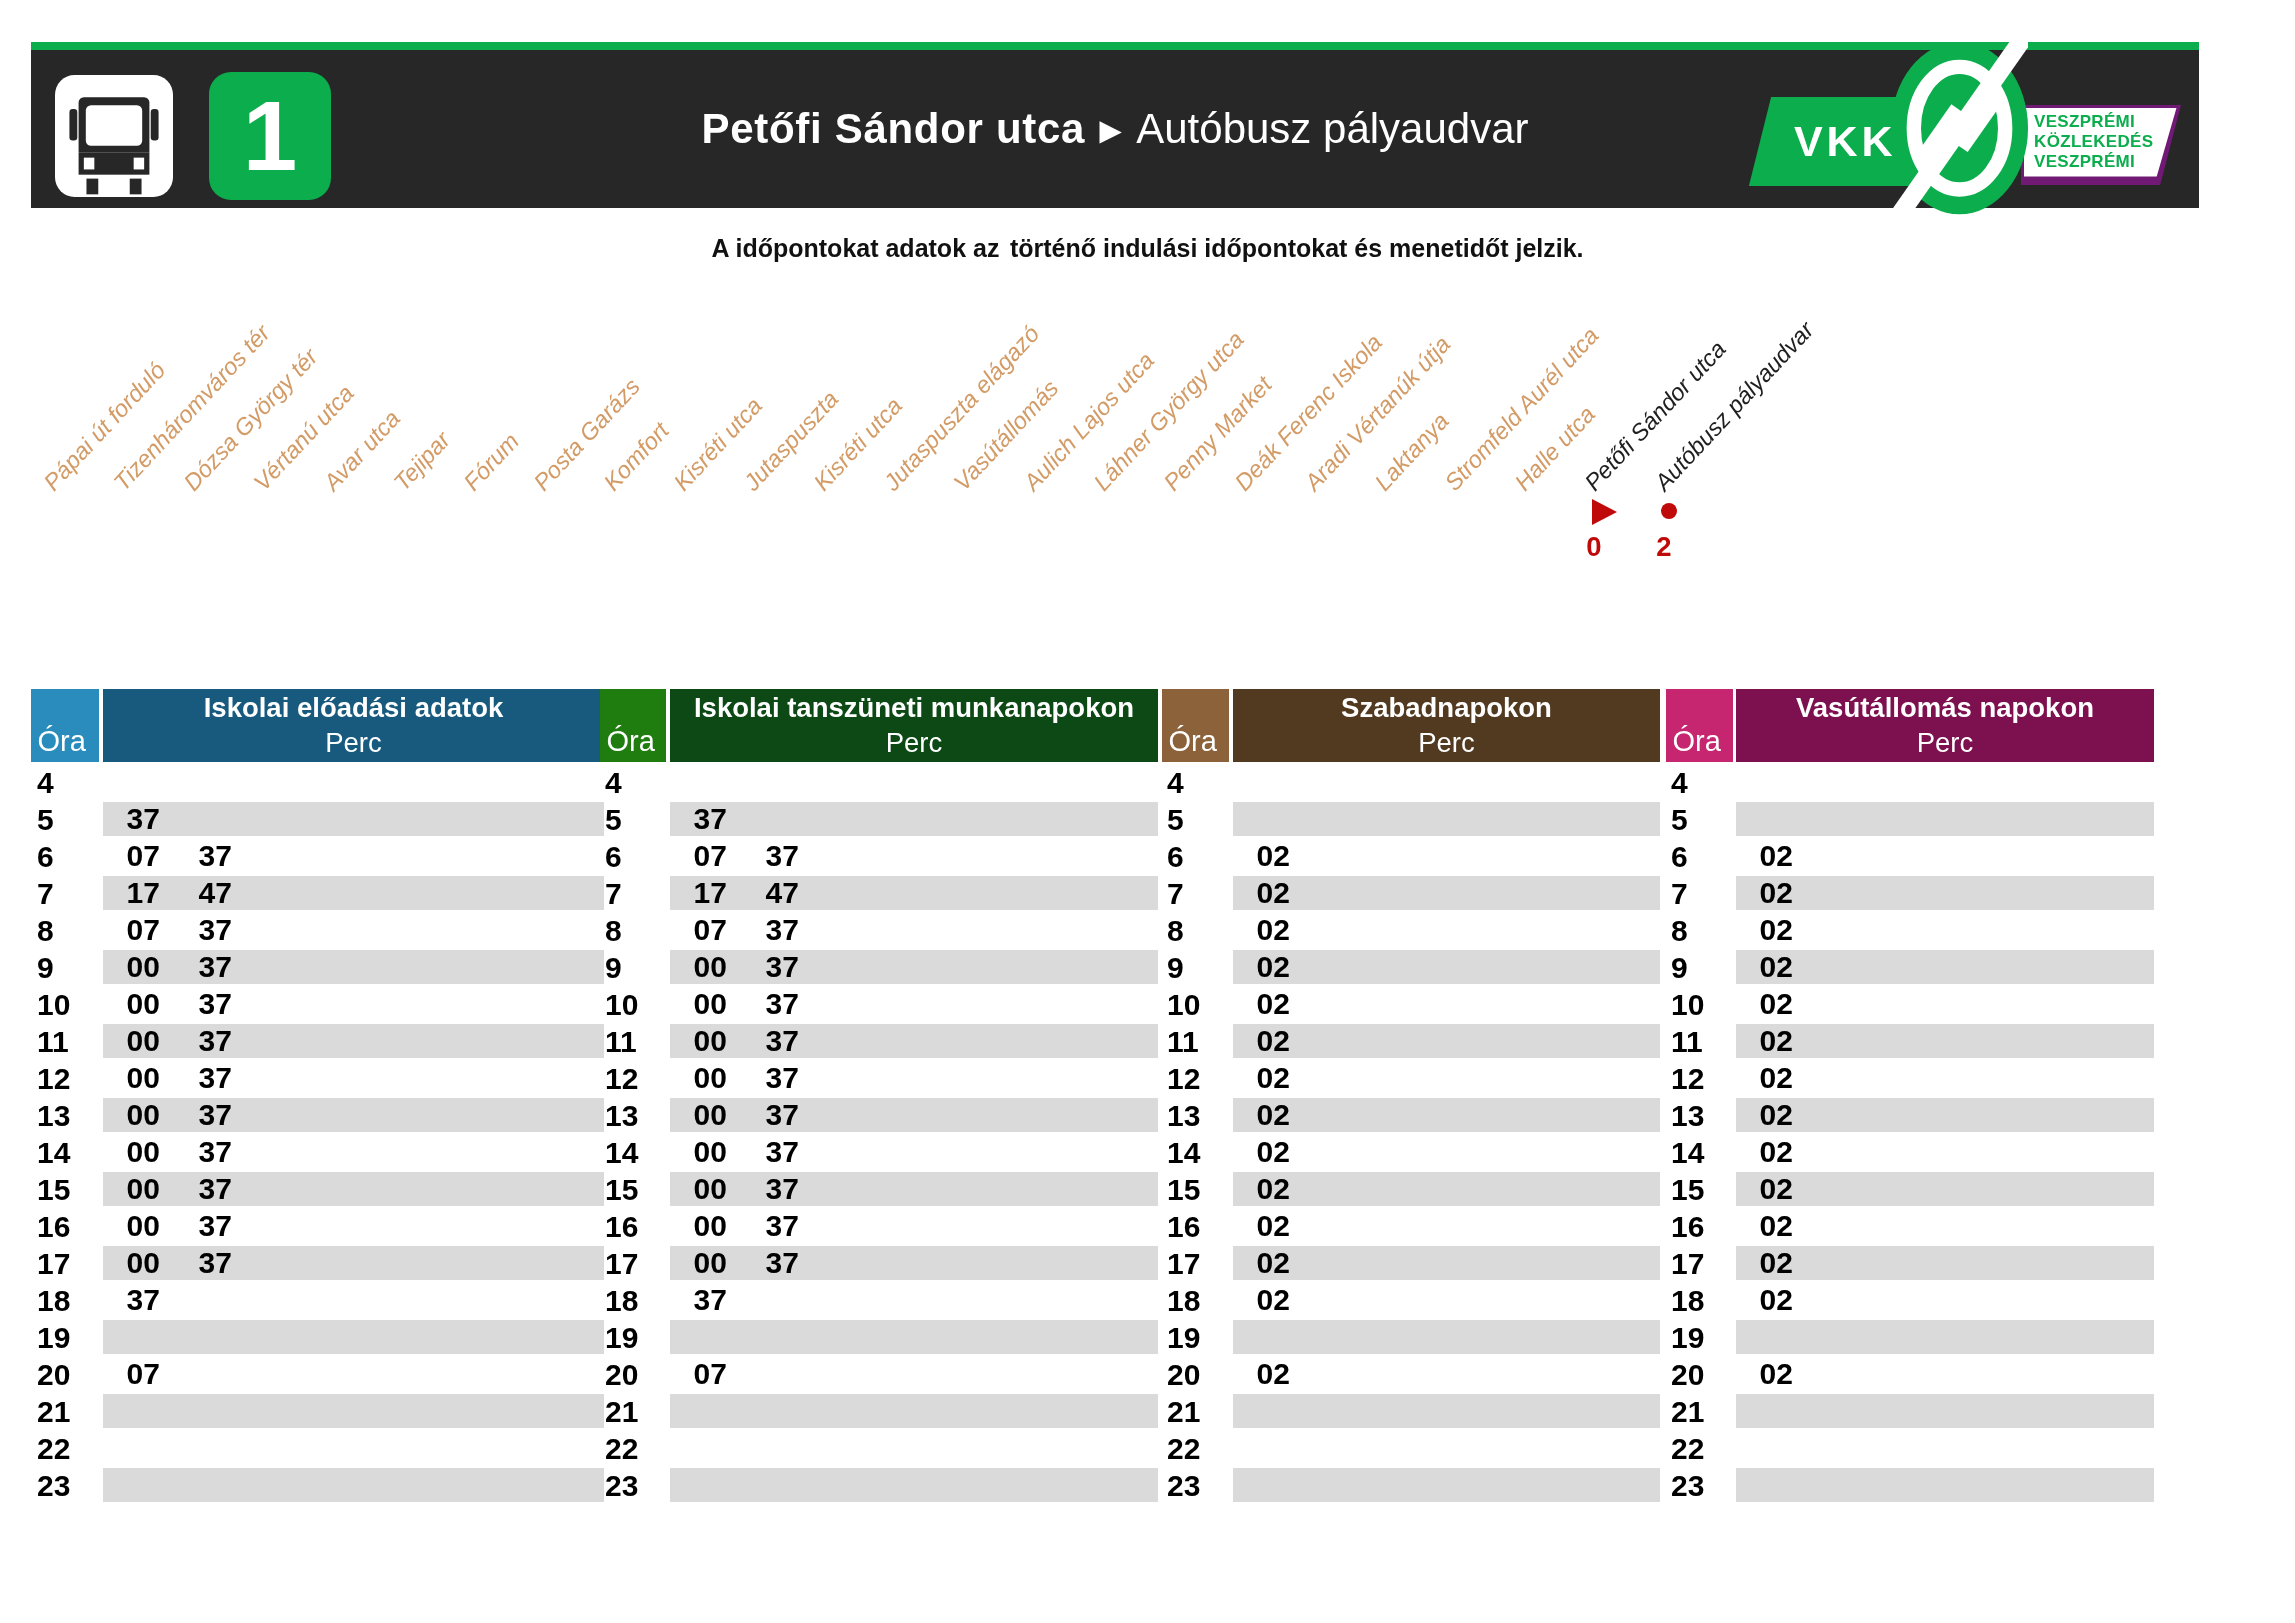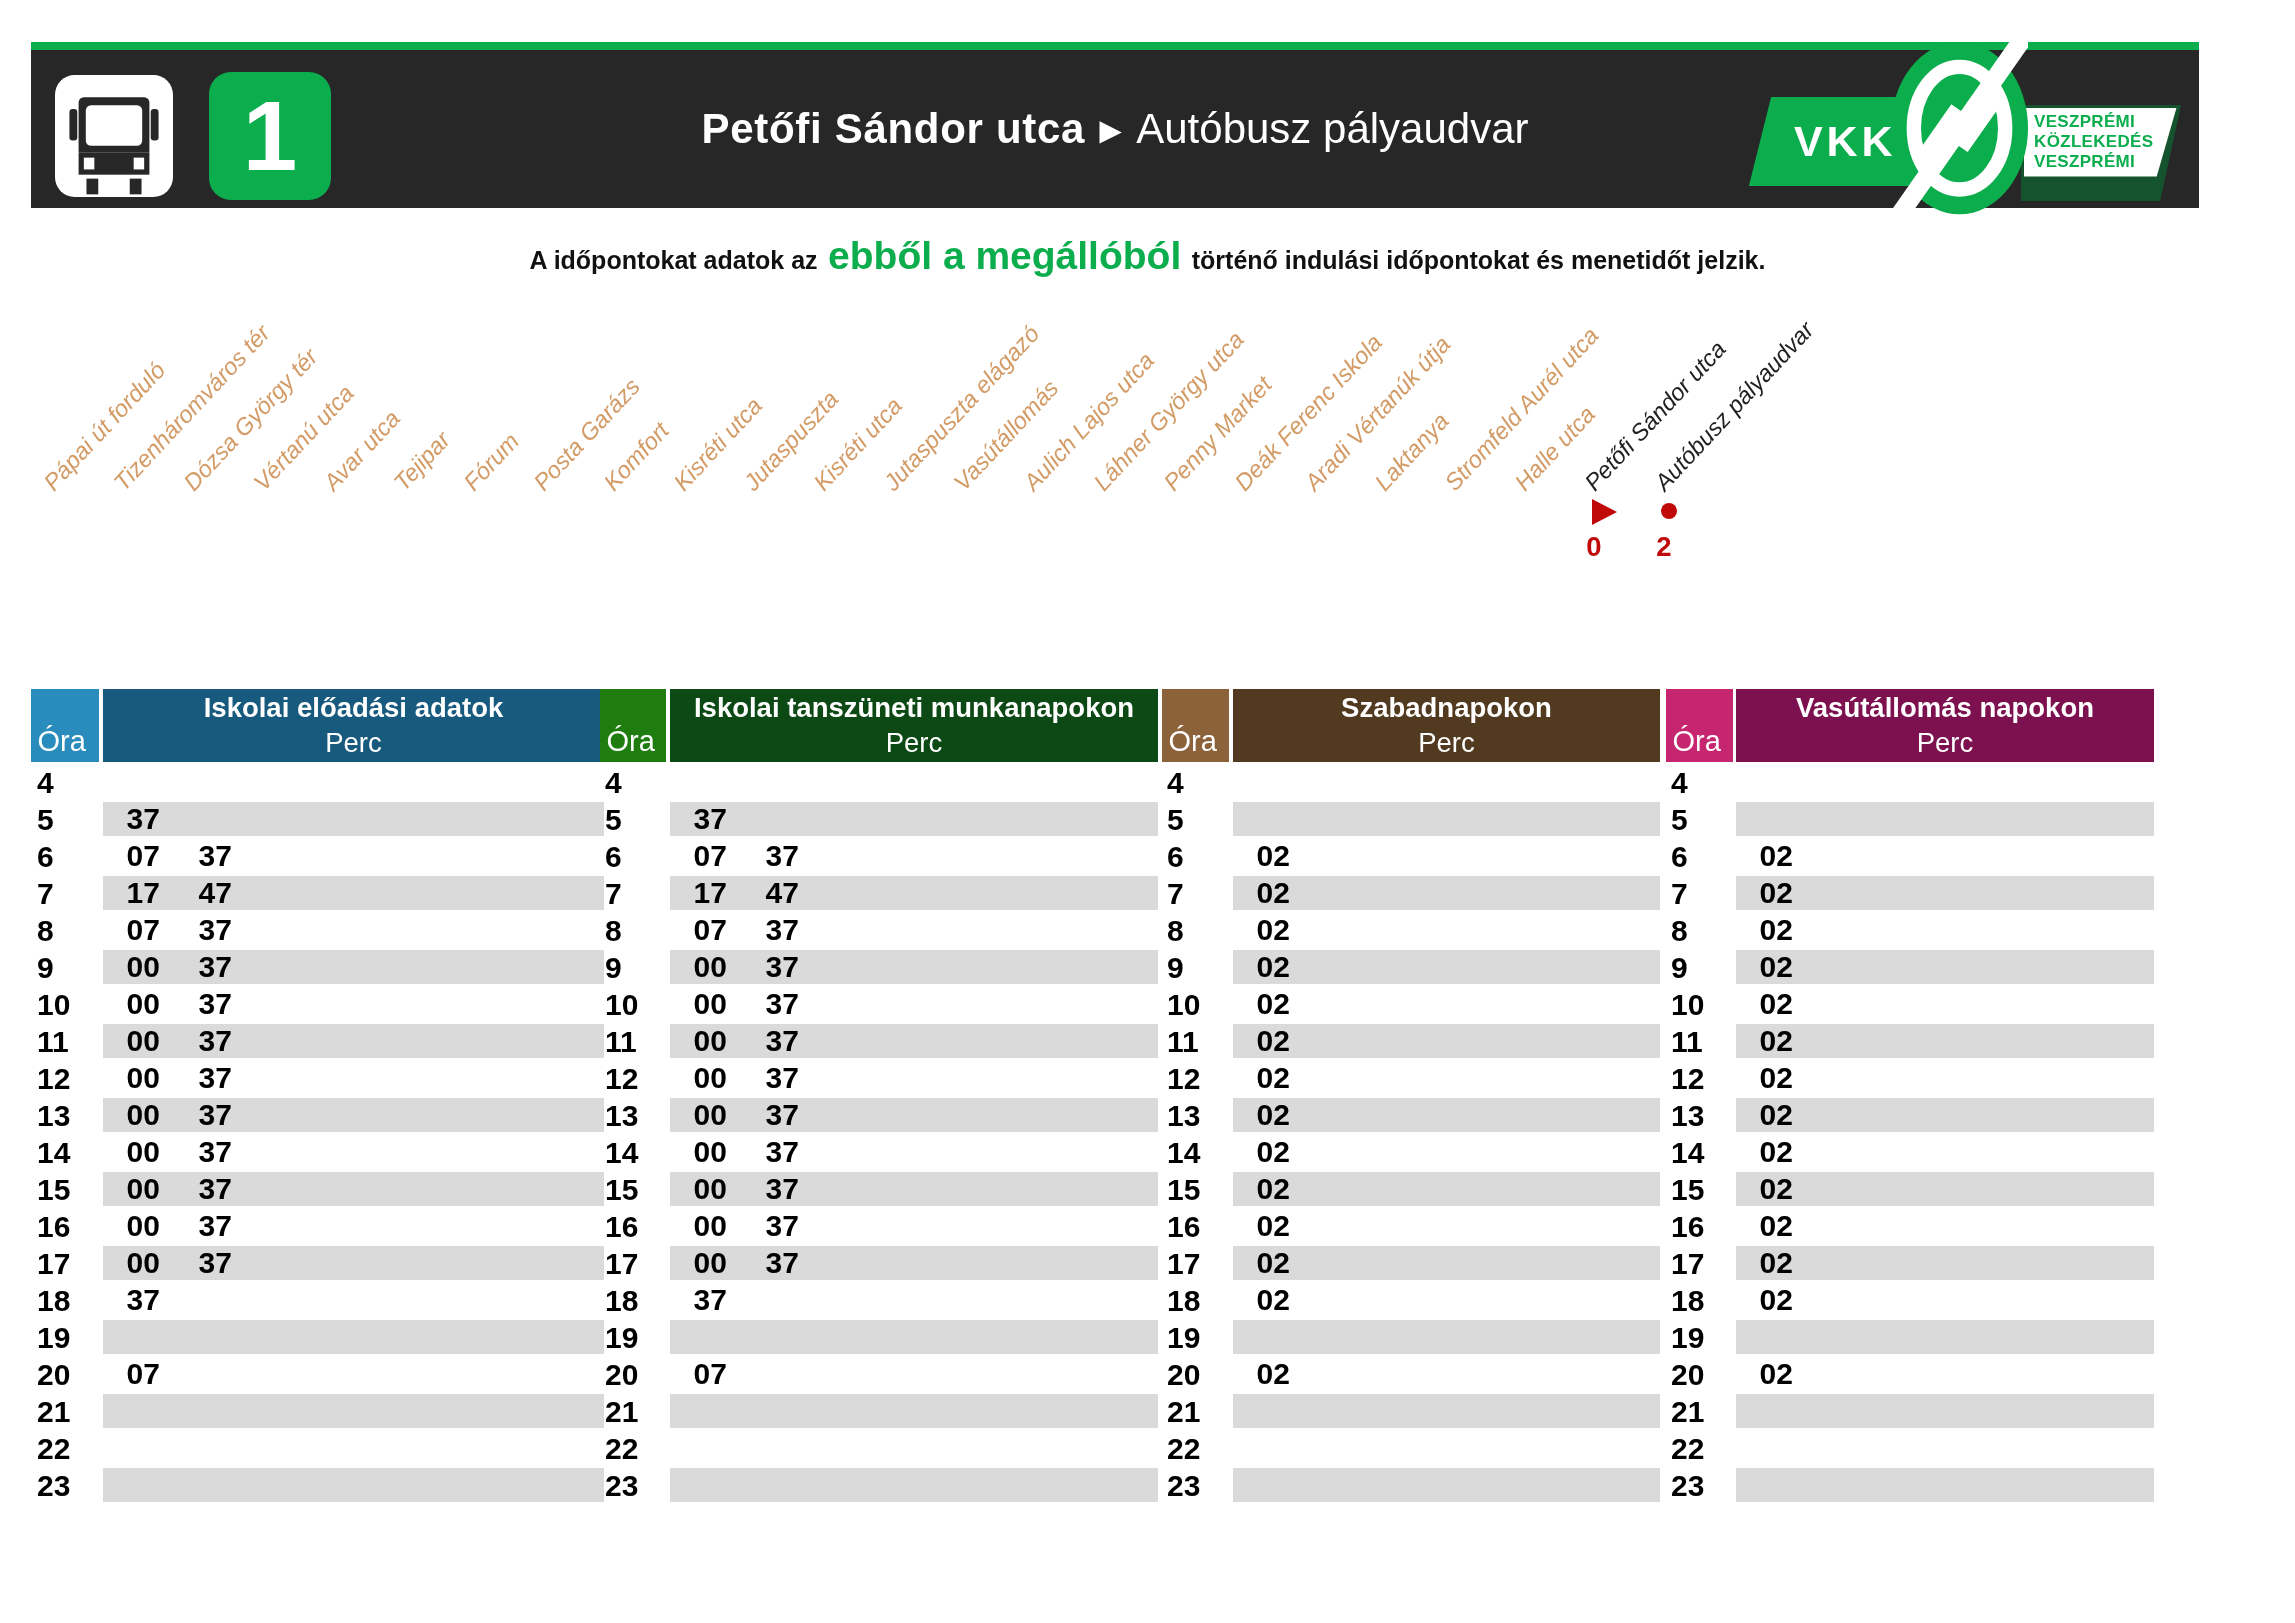"VESZPRÉMI" .vkk-badge-outer { background: #14532d -> #701a75; height: 96px -> 80px }
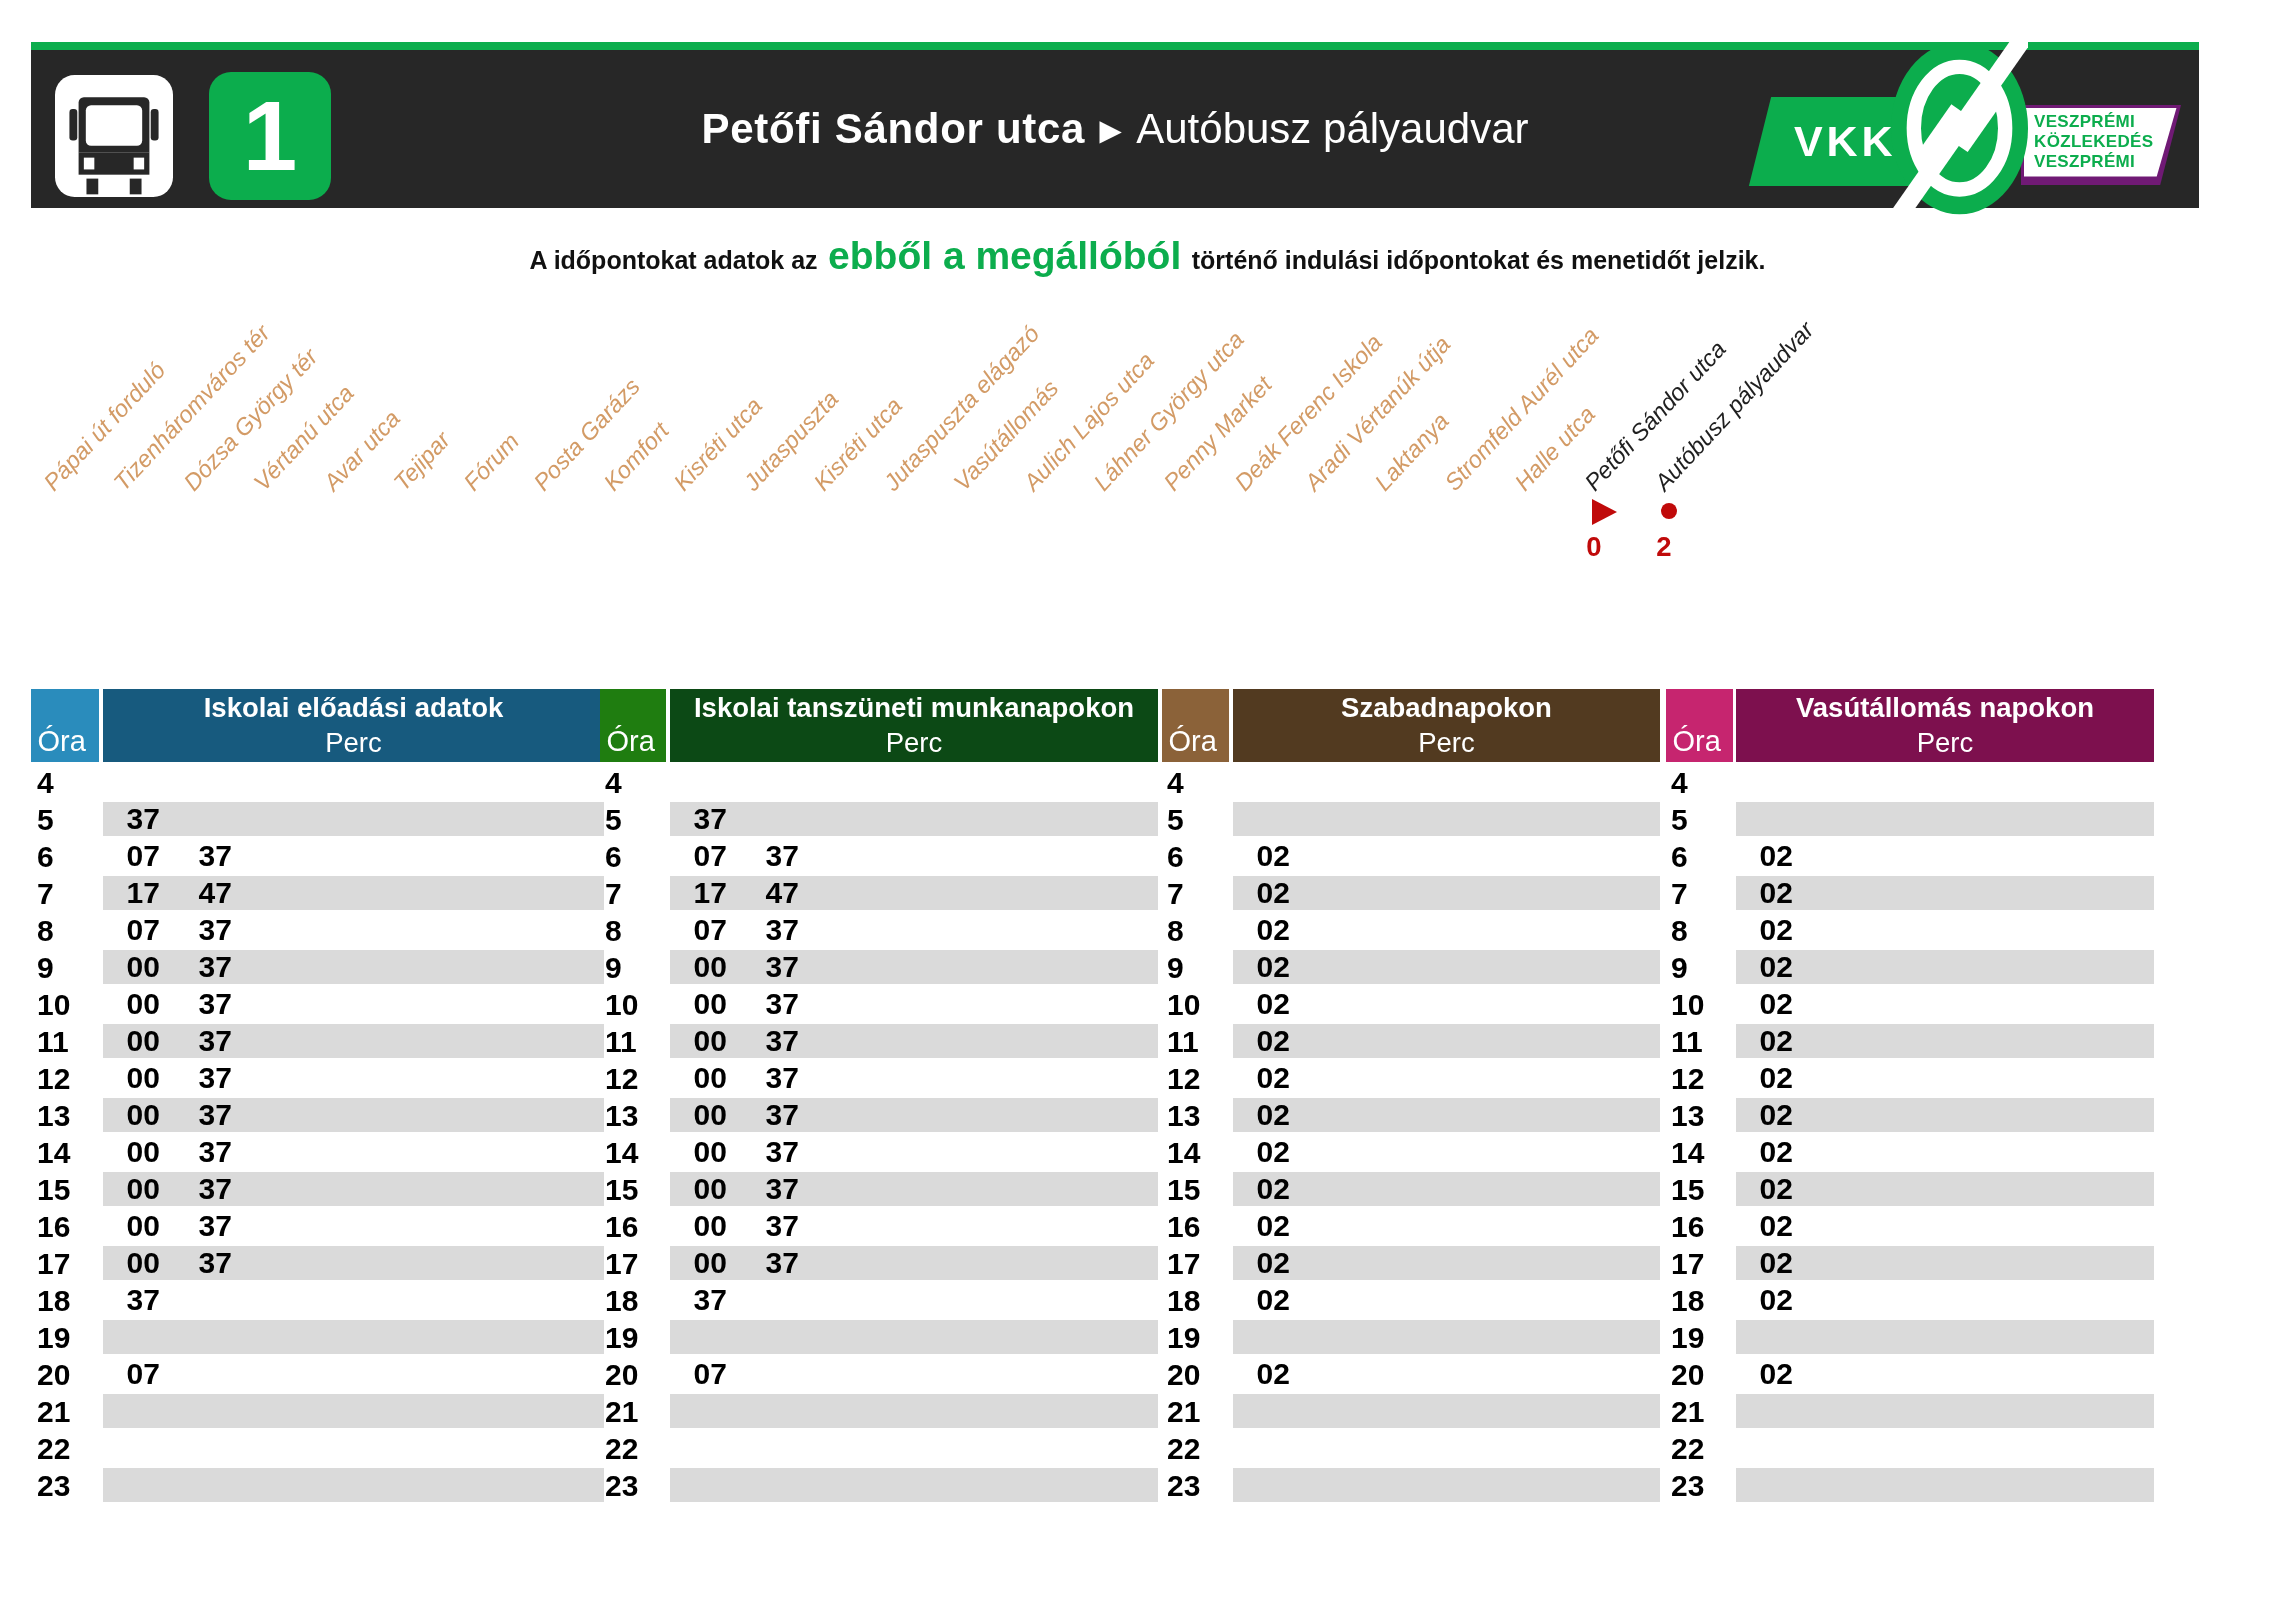"ebből a megállóból" span.note-big { html: <span>ebből a megállóból</span> -> none }
